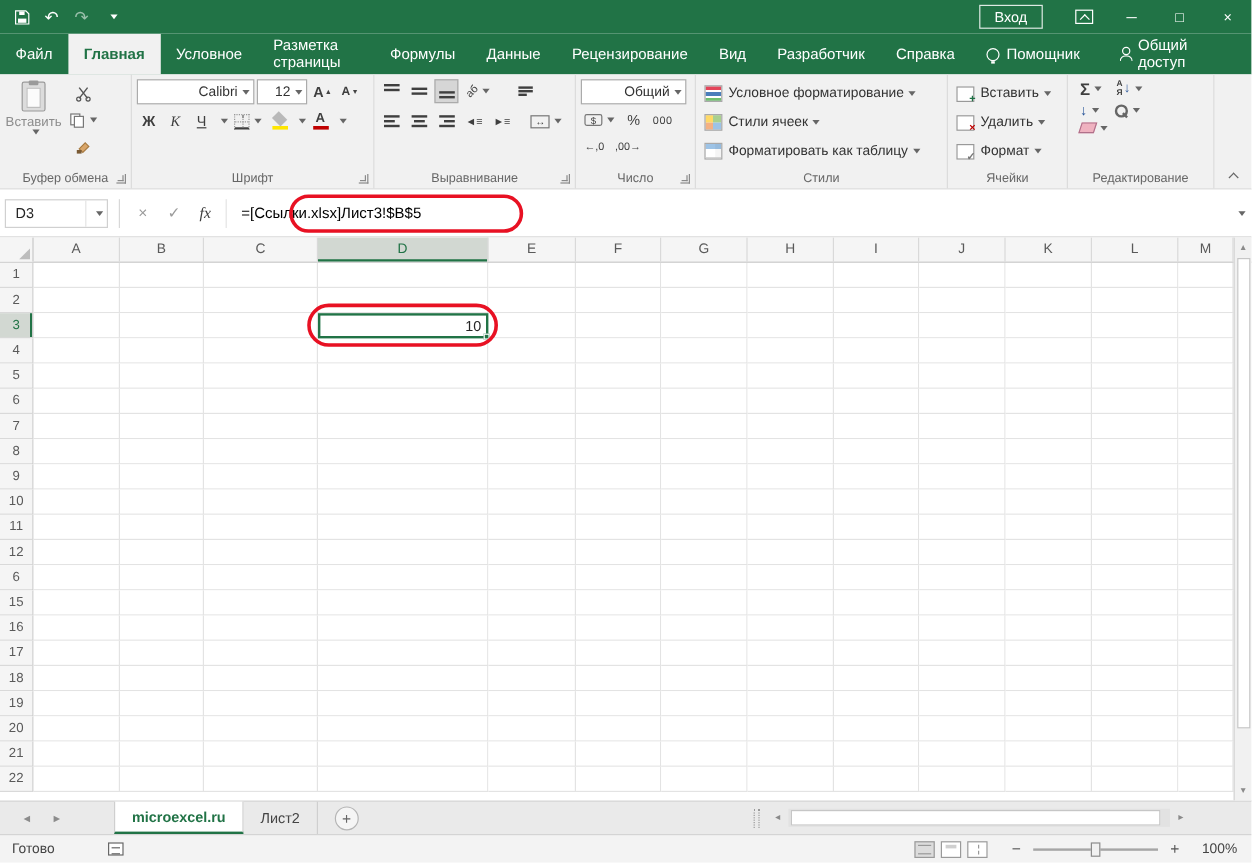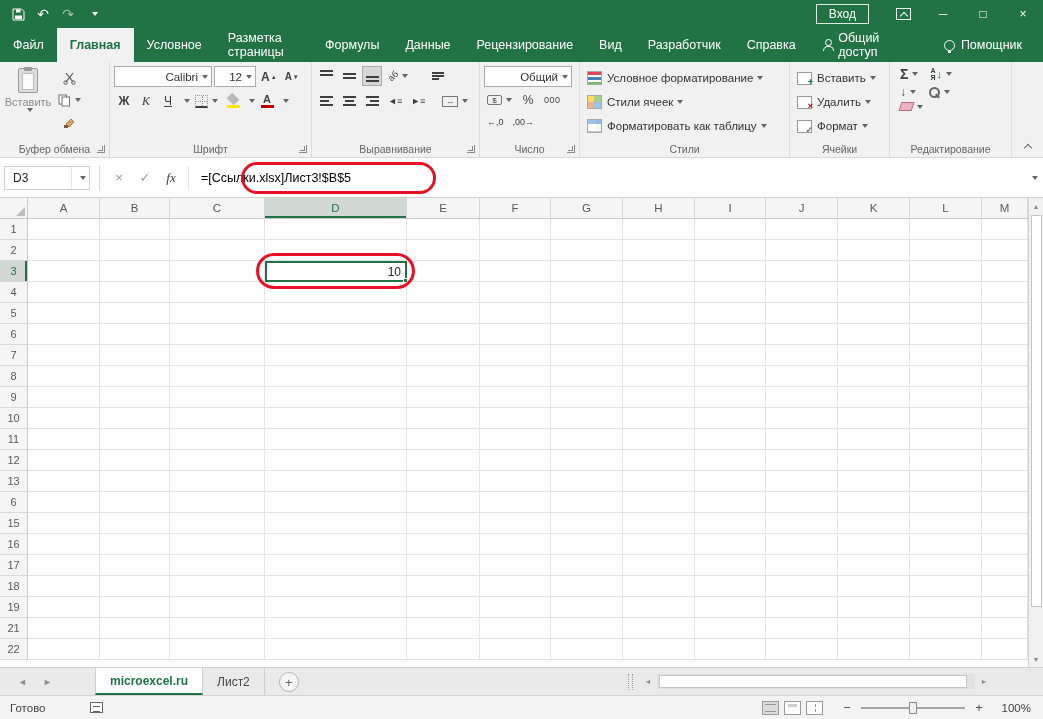"Общий доступ" div.tab { order: before "Помощник" -> after "Помощник" }
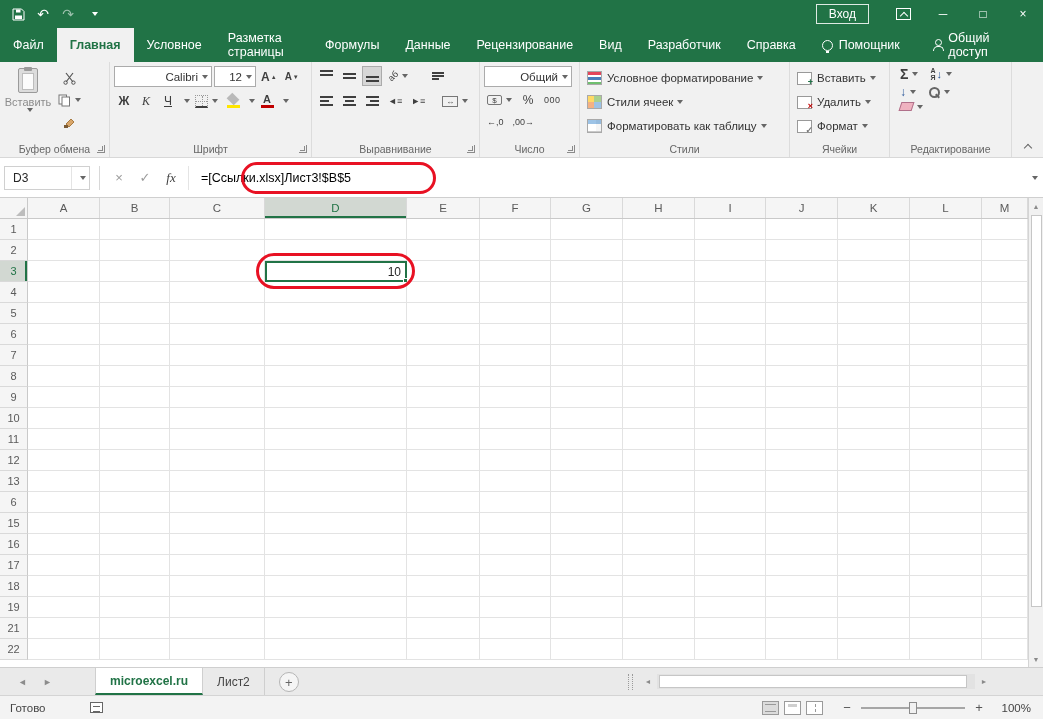"13" div.grow { html: <div> <div>13</div> <div></div> <div></div> <div></div> <div></div> <div></div> <div></div> <div></div> <div></div> <div></div> <div></div> <div></div> <div></div> <div></div> </div> -> none }
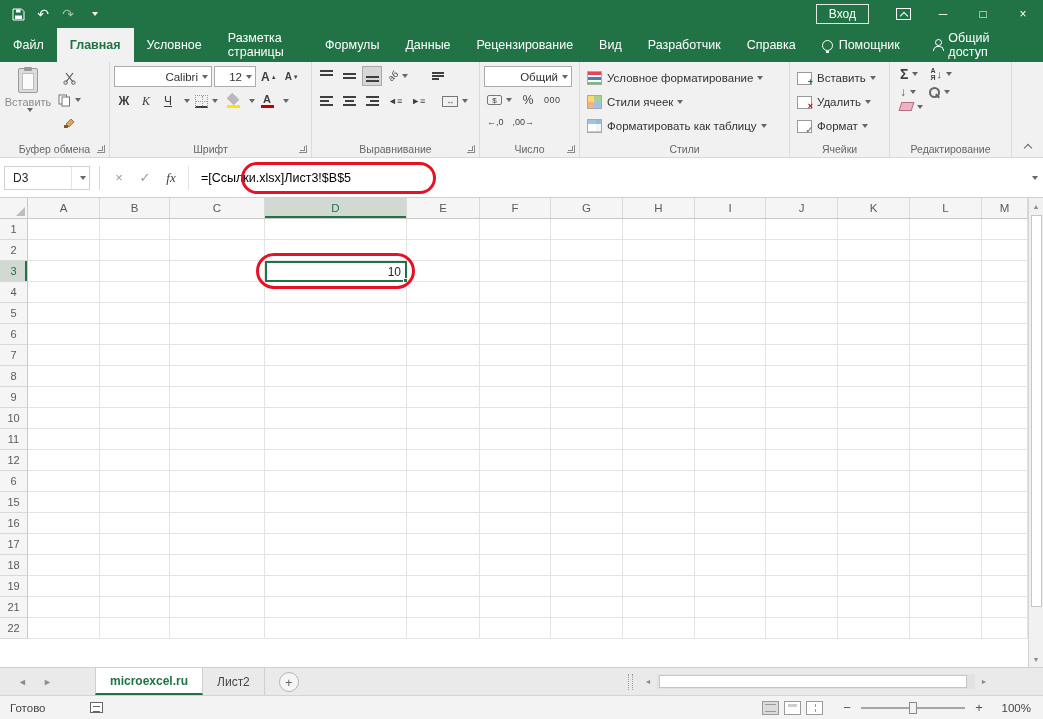"20" div.grow { html: none -> <div> <div>20</div> <div></div> <div></div> <div></div> <div></div> <div></div> <div></div> <div></div> <div></div> <div></div> <div></div> <div></div> <div></div> <div></div> </div> }
